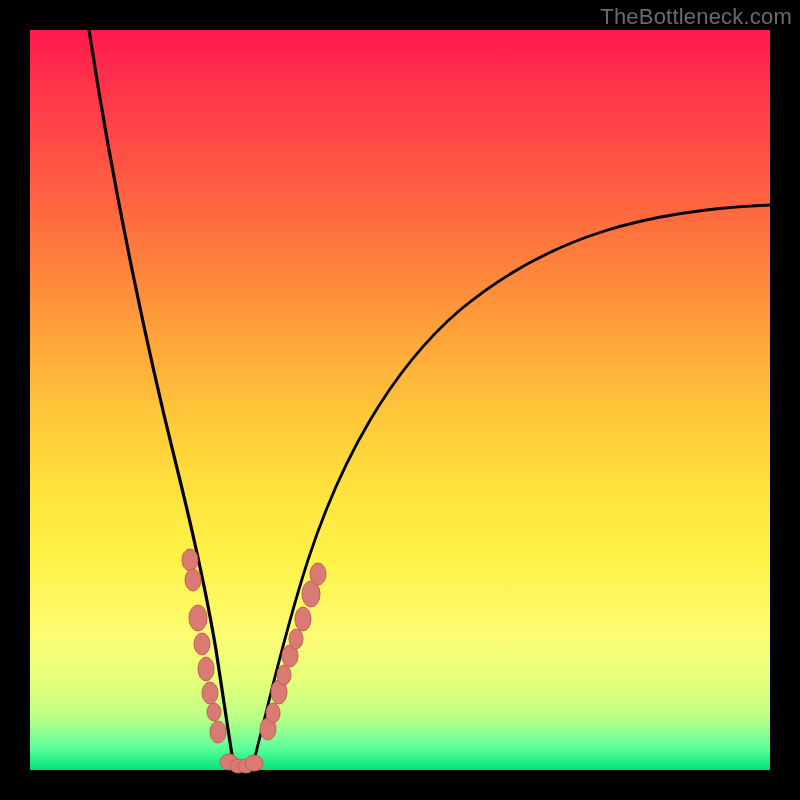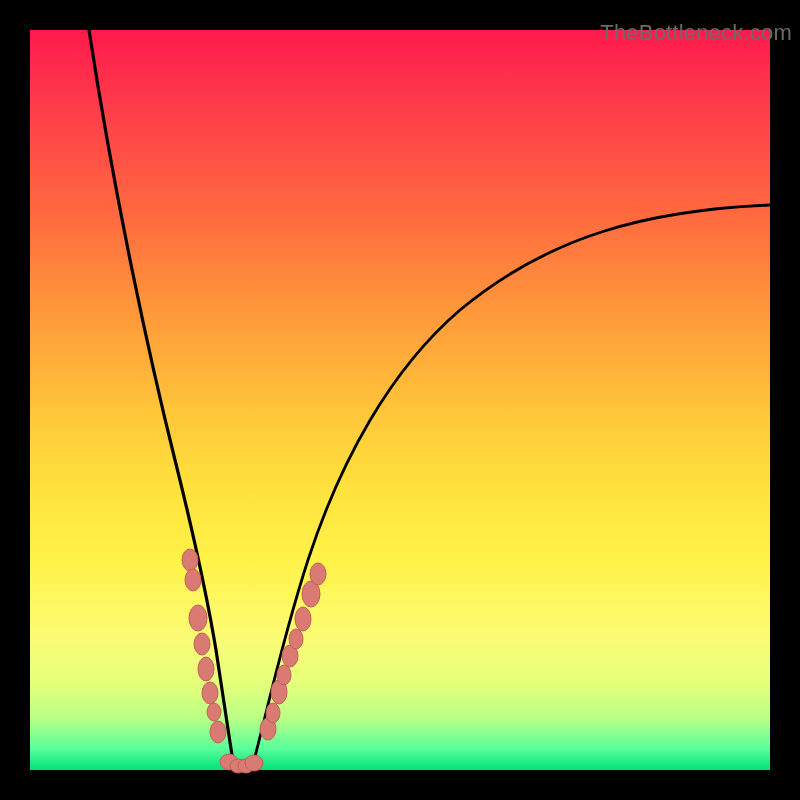"TheBottleneck.com" .watermark { top: 20px -> 4px }
